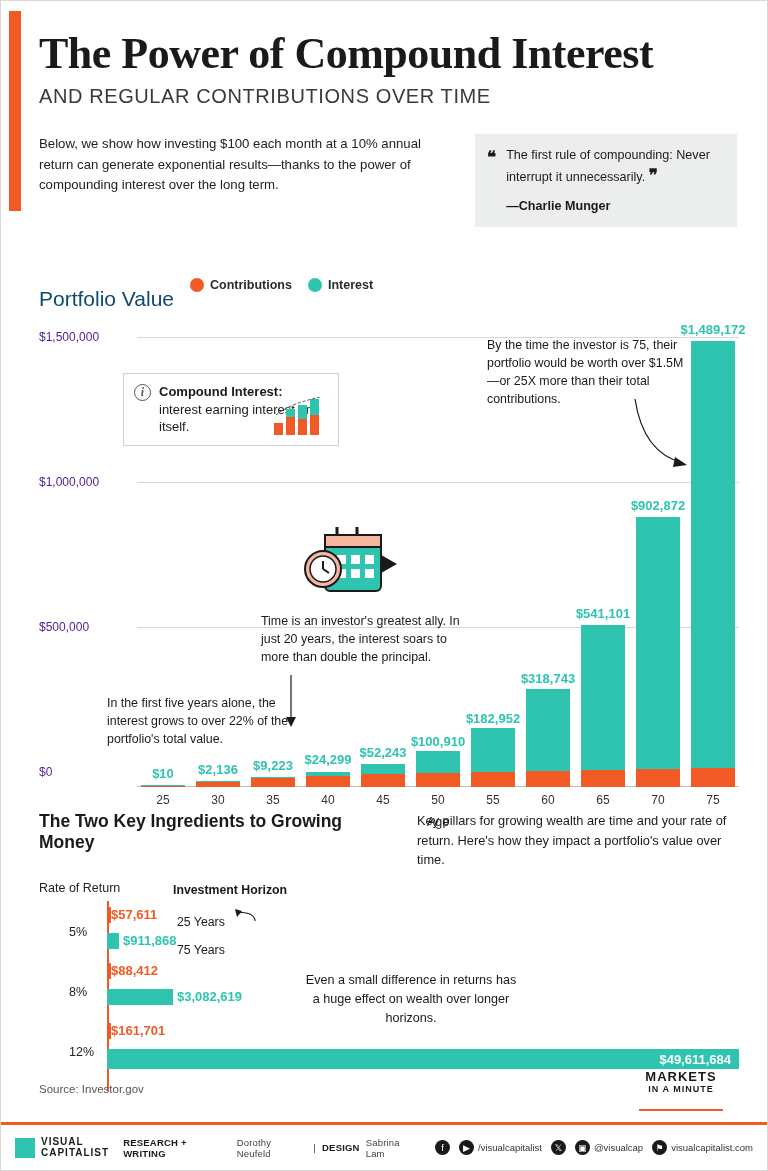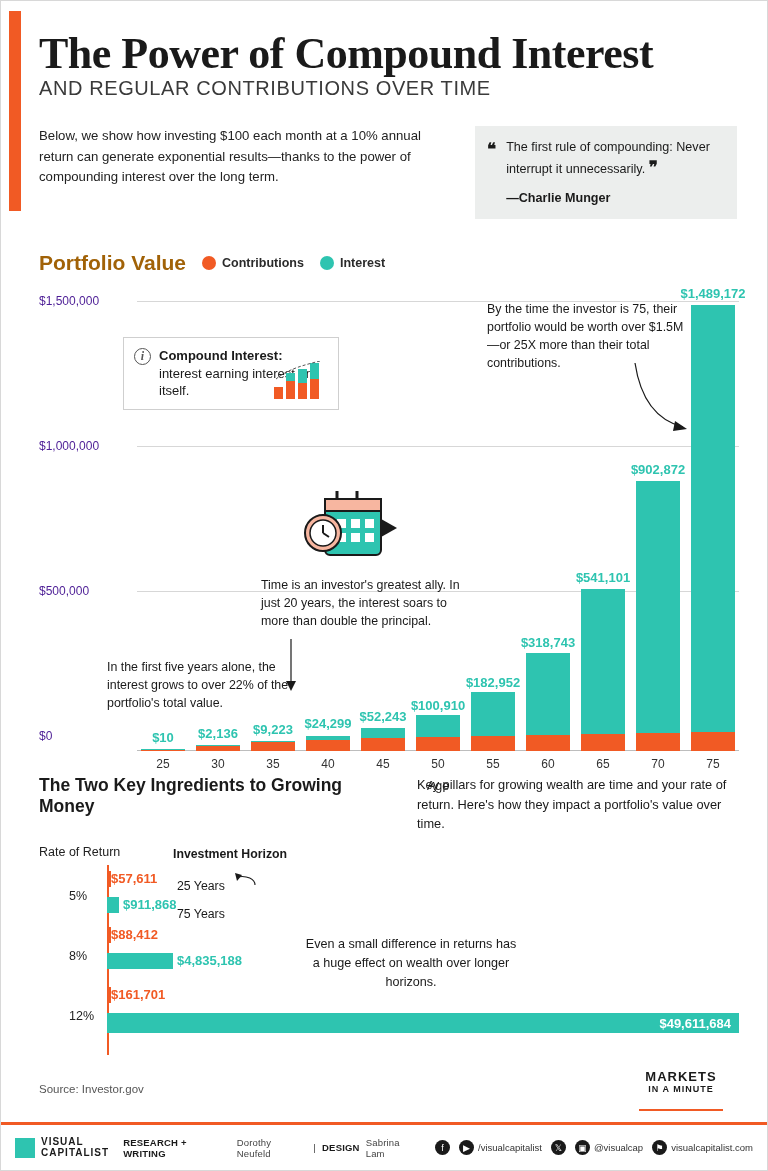"AND REGULAR CONTRIBUTIONS OVER TIME" h2.subtitle { margin-top: 0 -> 8px }
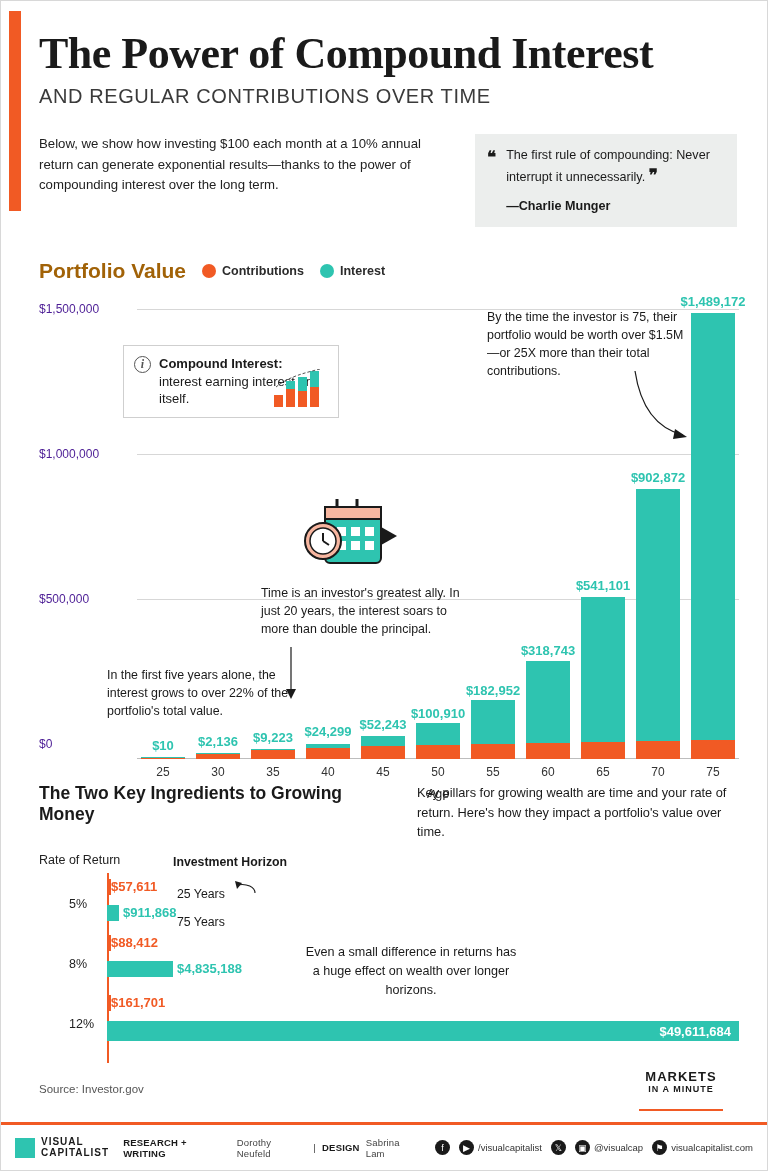"Portfolio Value" .chart-title { color: #a16207 -> #0c4a6e; font-weight: bold -> normal; margin-top: none -> 28px }
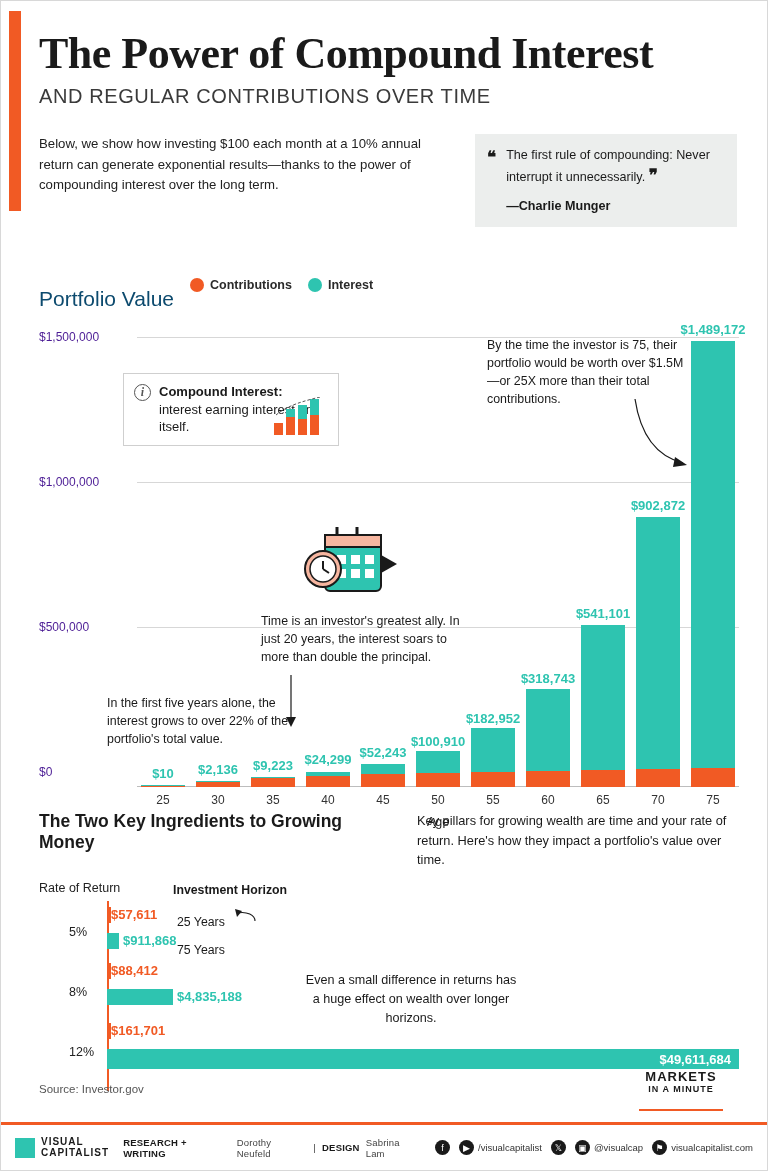"$4,835,188" div.h-val { text: $4,835,188 -> $3,082,619 }
